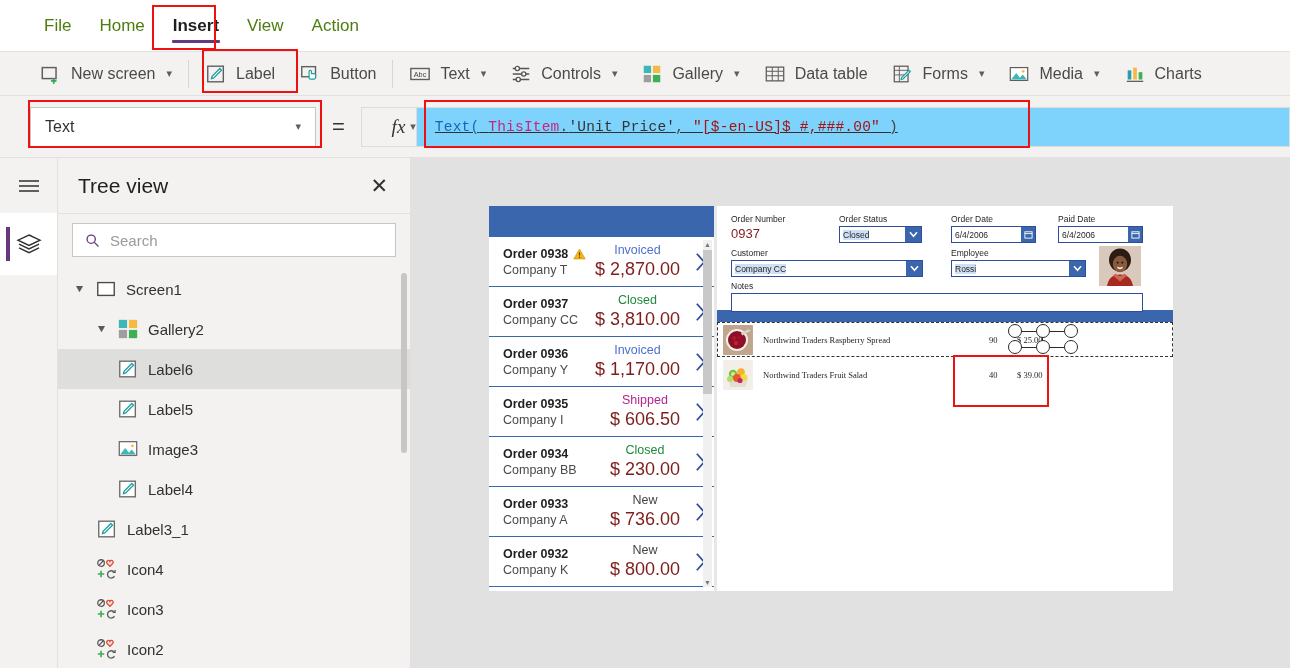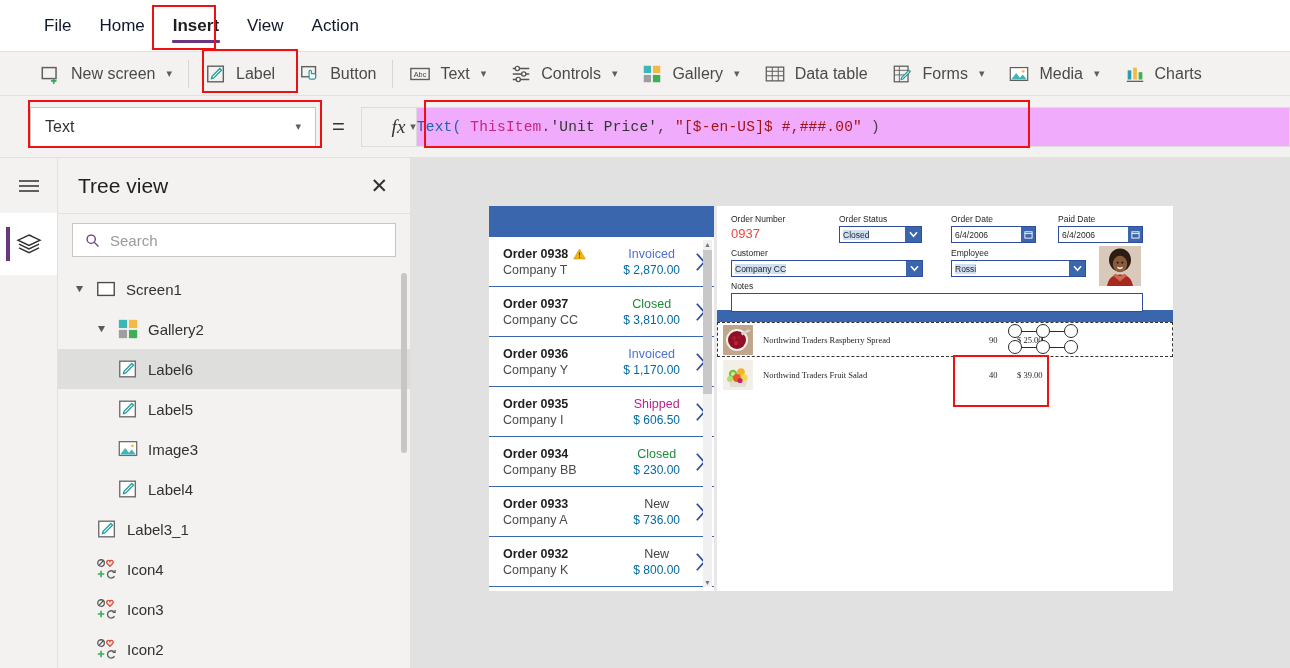"File" .menu-tab { color: #0f172a -> #4d7c0f }
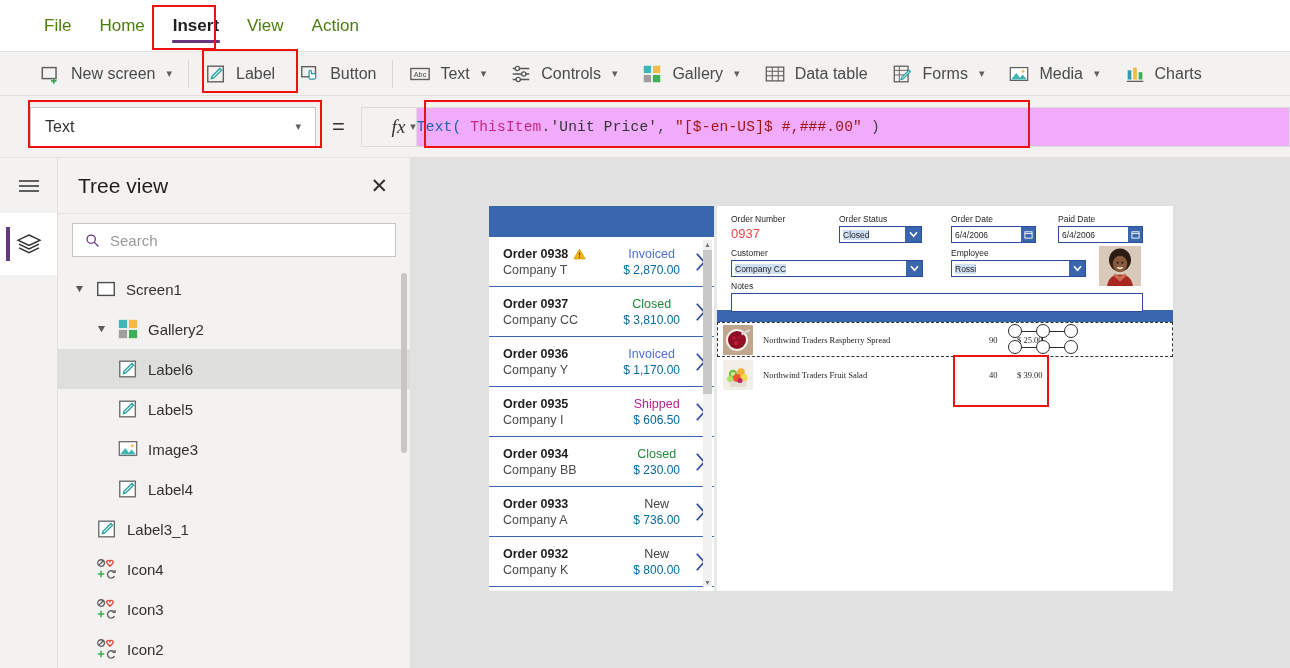"Text(" .fbar { background: #f0abfc -> #7dd3fc; padding-left: none -> 18px; text-decoration: none -> underline }
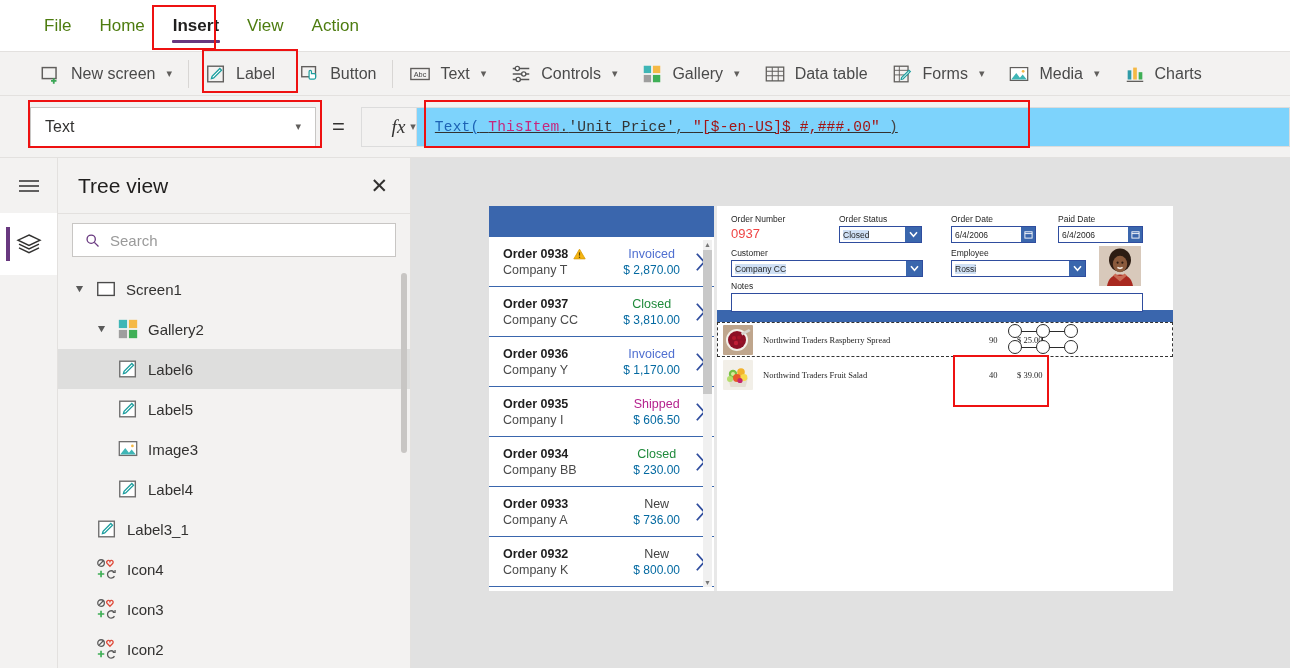"0937" .fval { color: #ef4444 -> #7f1d1d }
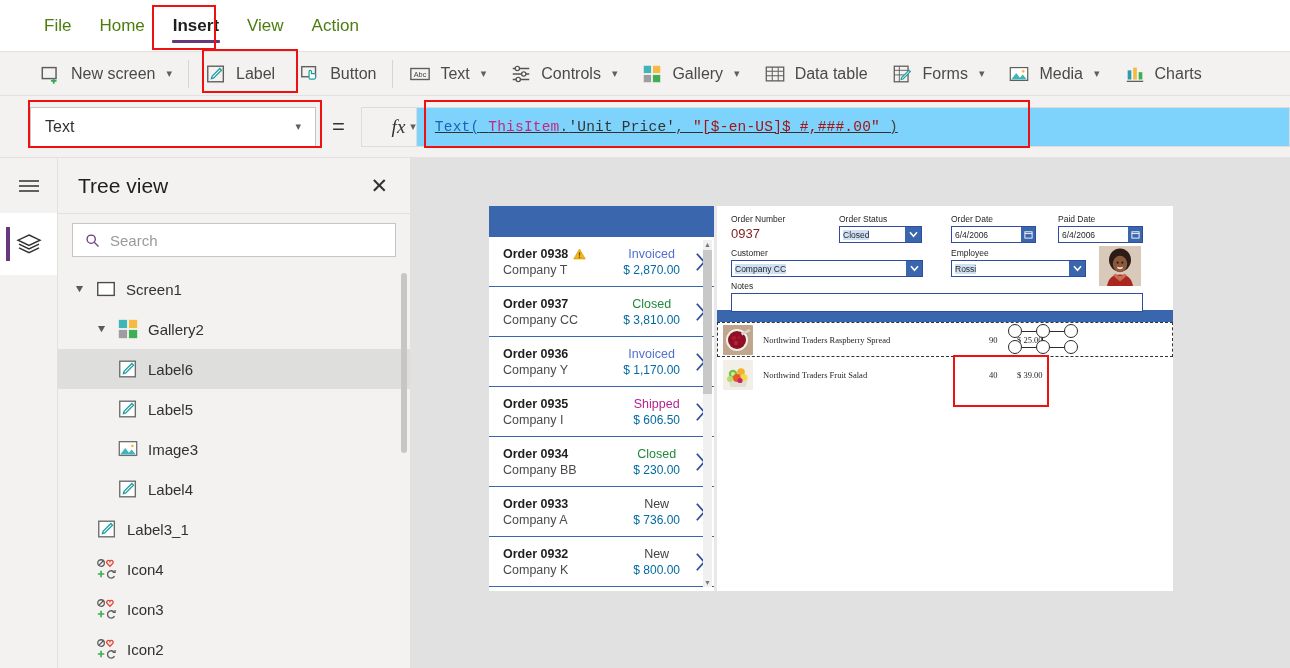"$ 2,870.00" .g-amt { color: #0369a1 -> #7f1d1d; font-size: 12px -> 18px }
